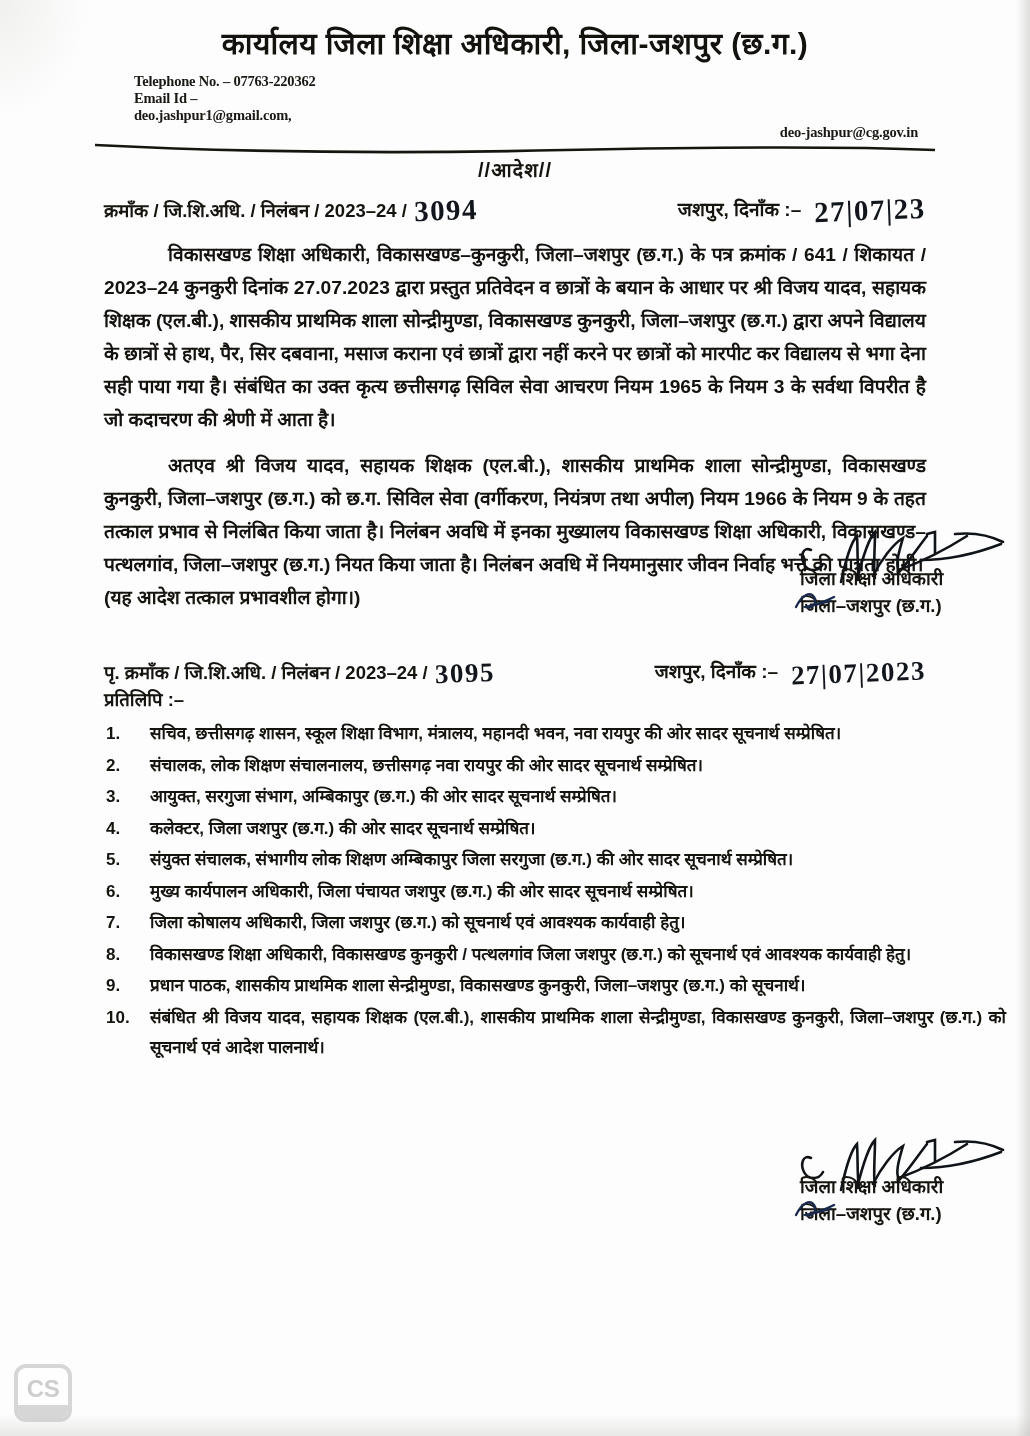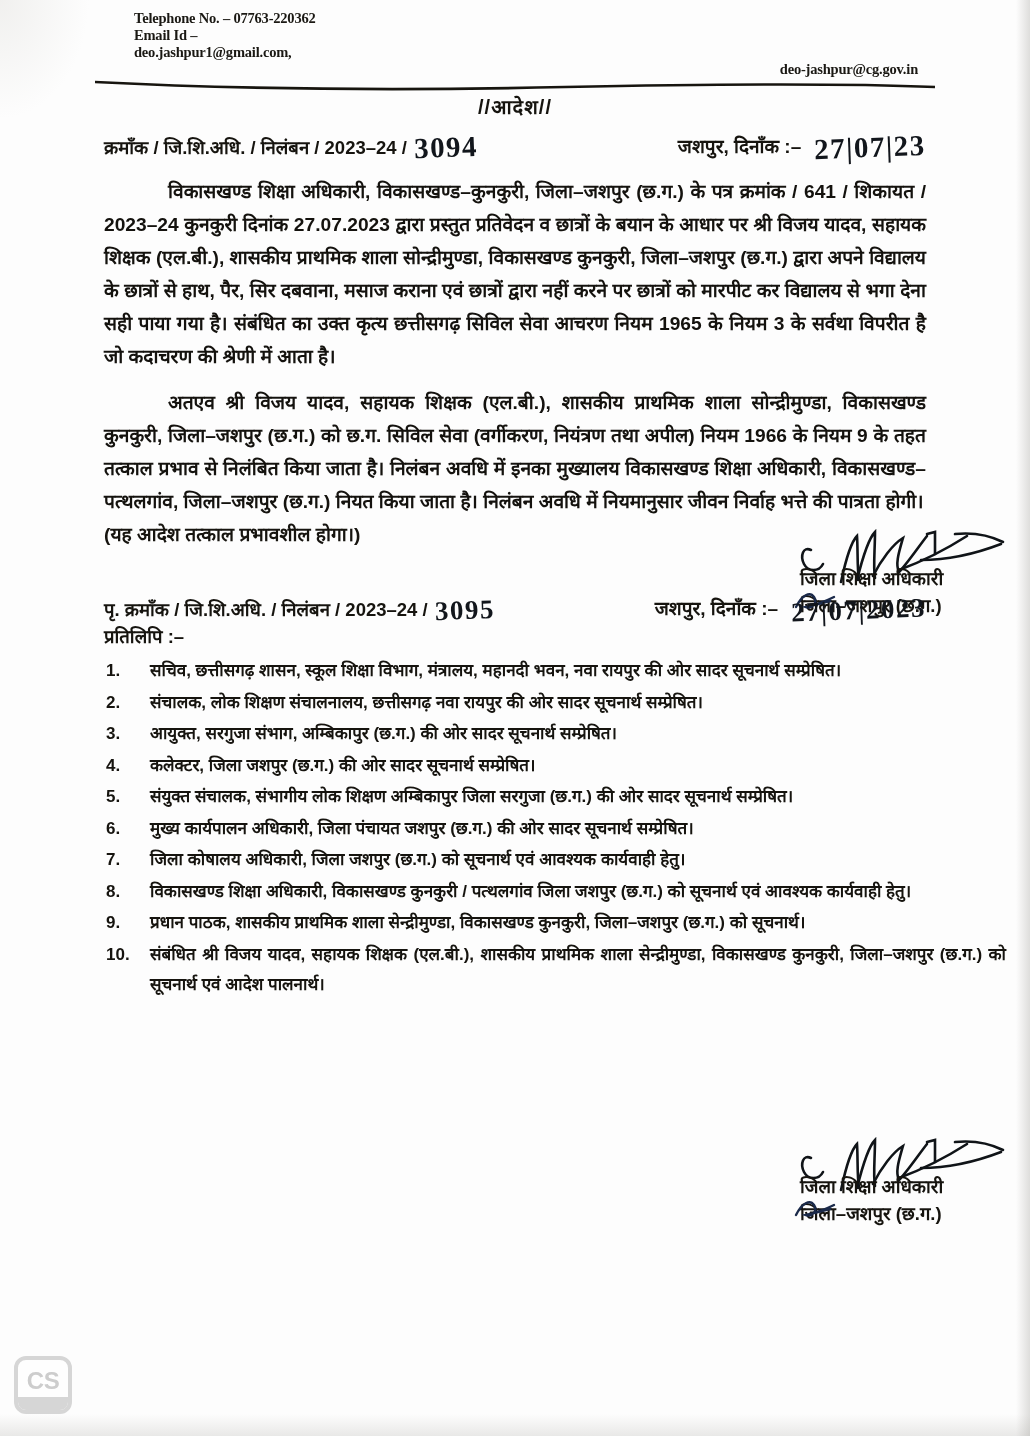"कार्यालय जिला शिक्षा अधिकारी, जिला-जशपुर" div.office-title { html: none -> <div>कार्यालय जिला शिक्षा अधिकारी, जिला-जशपुर (छ.ग.)</div> }
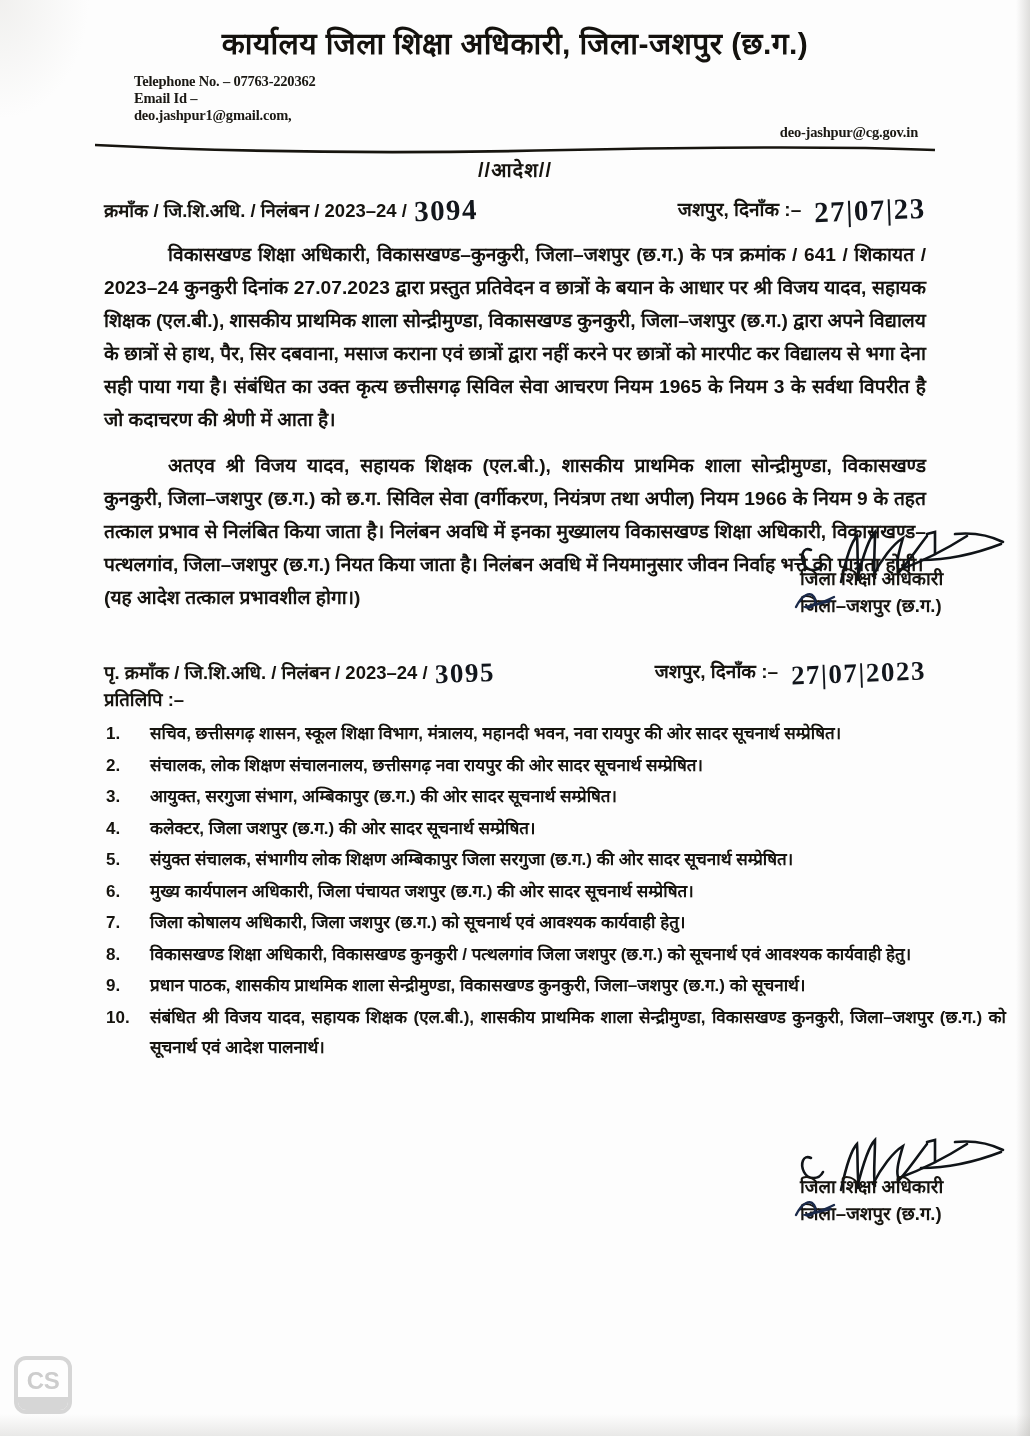"CS" .cam { bottom: 22px -> 14px }
